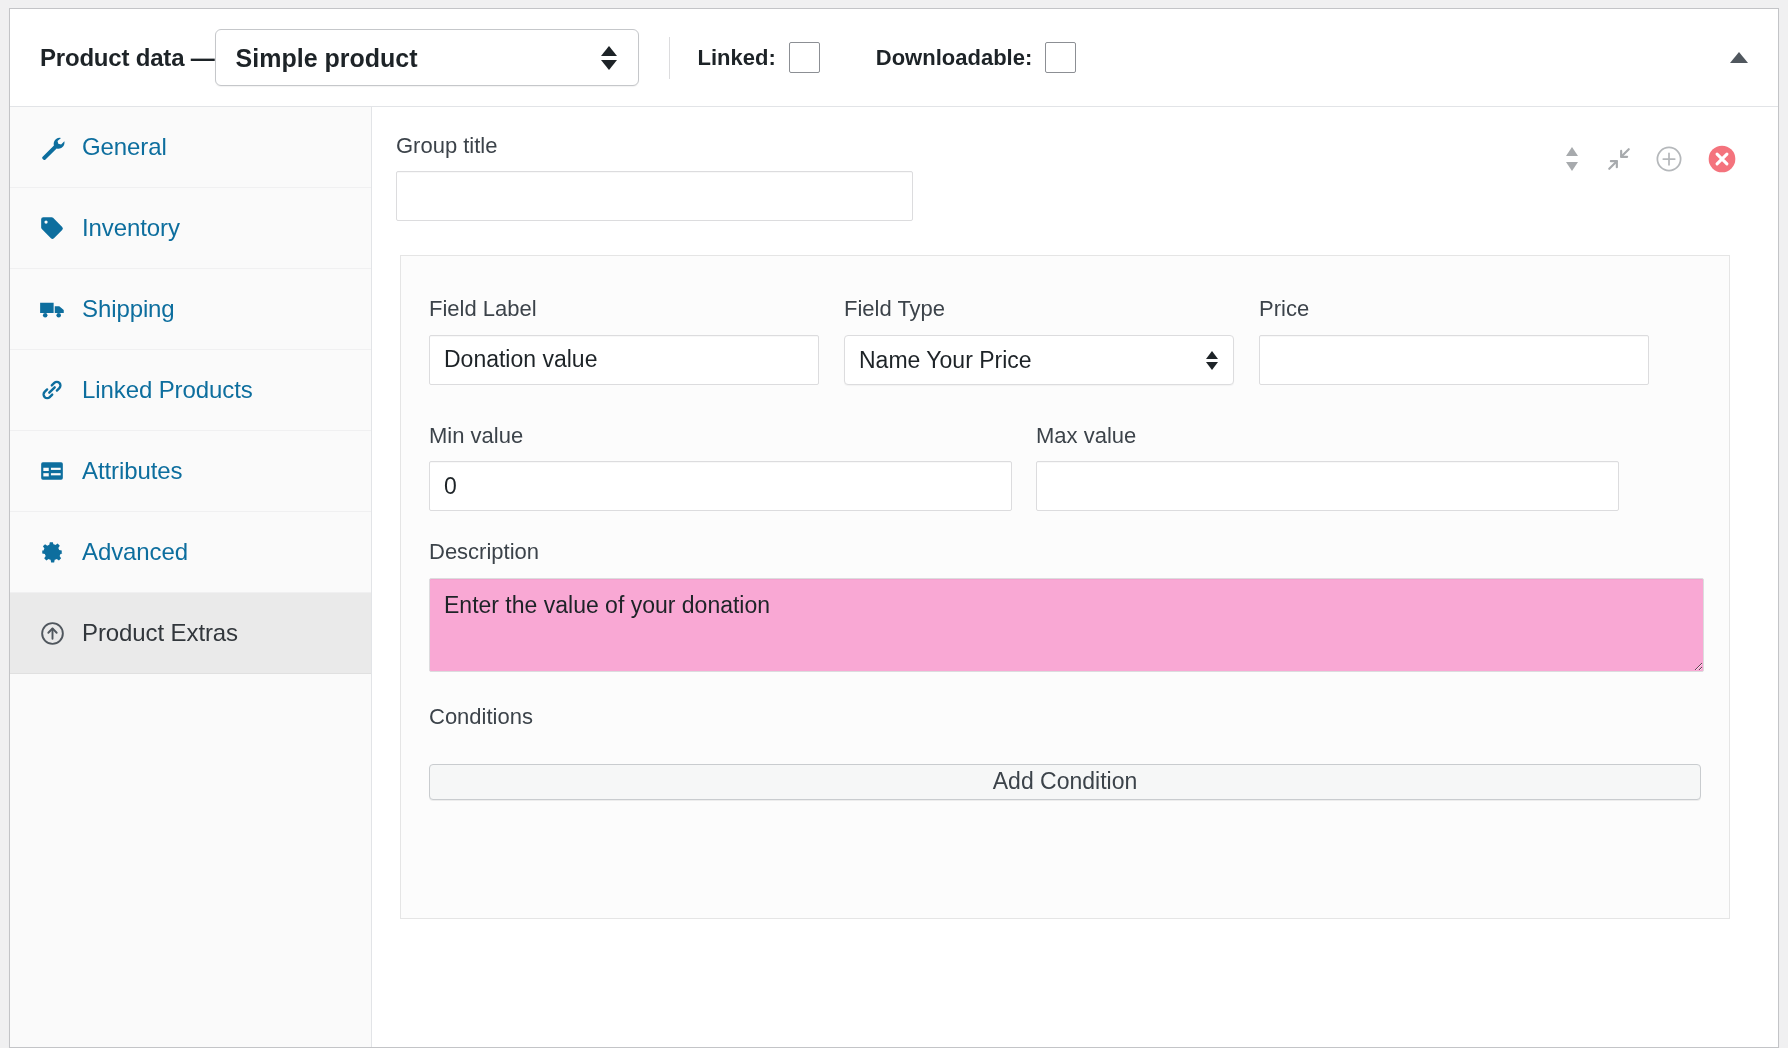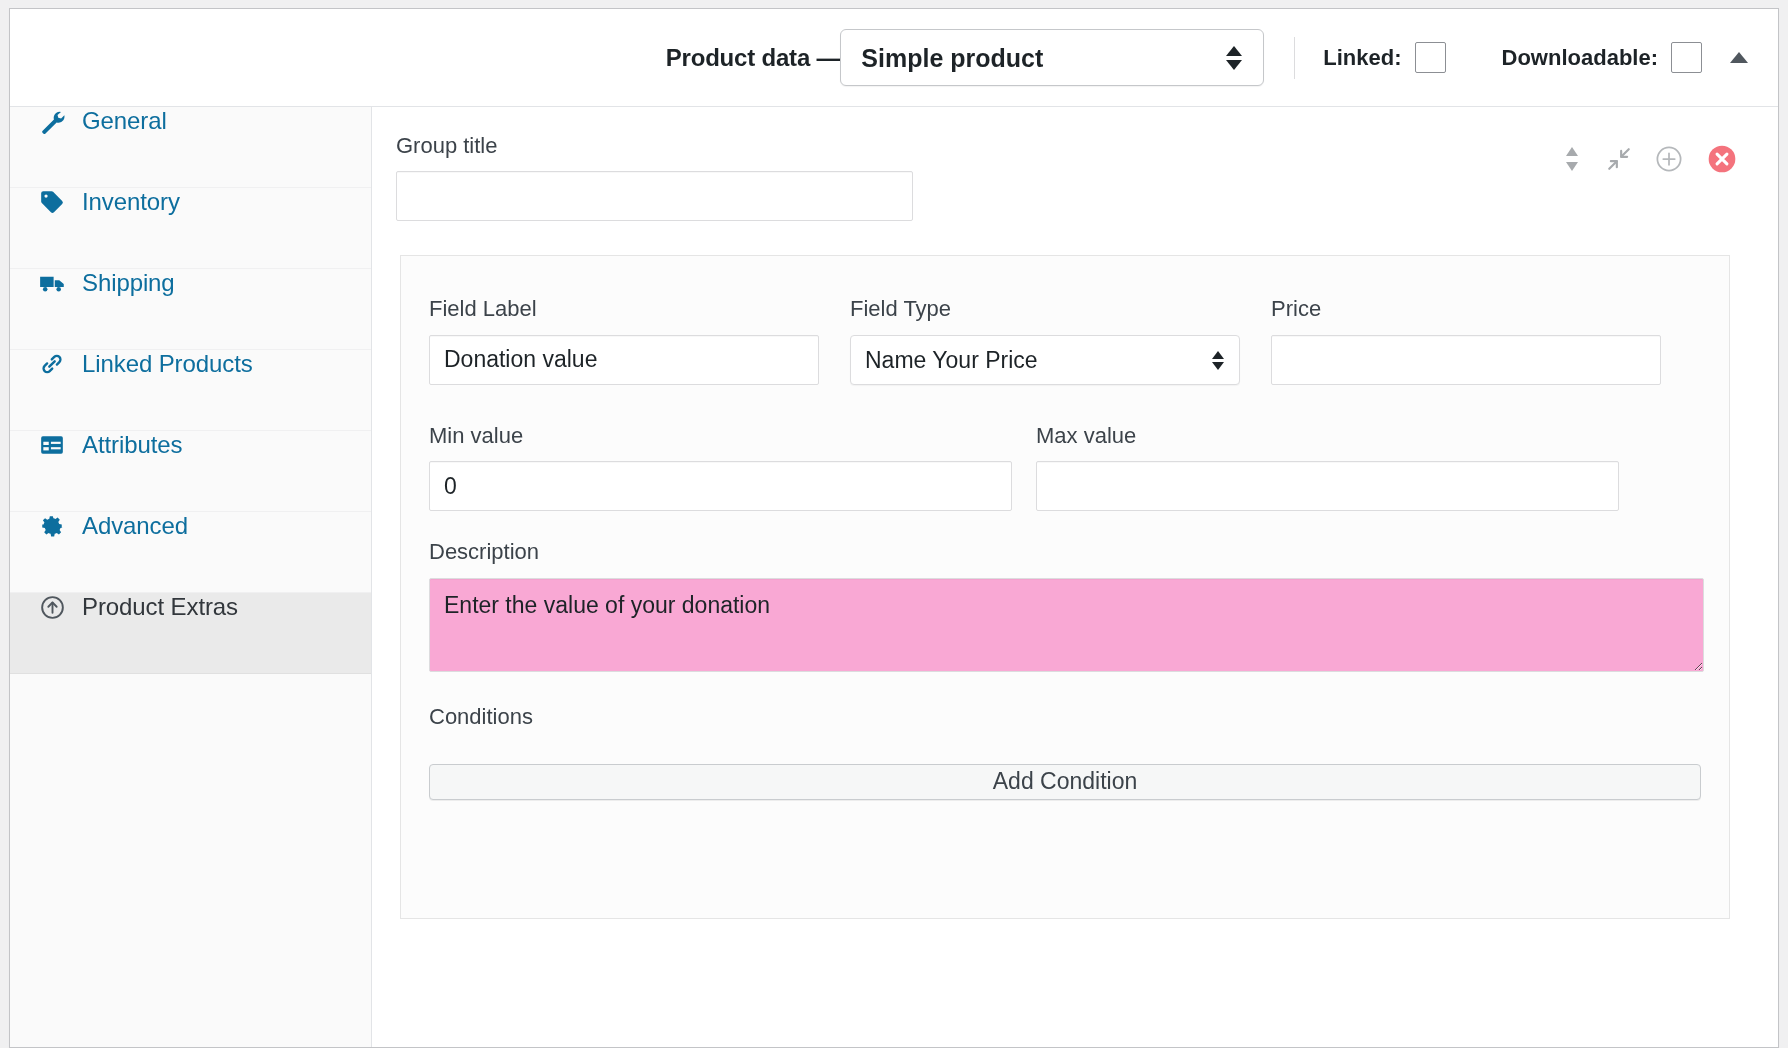"Product data —" .panel-header { justify-content: flex-end -> none }
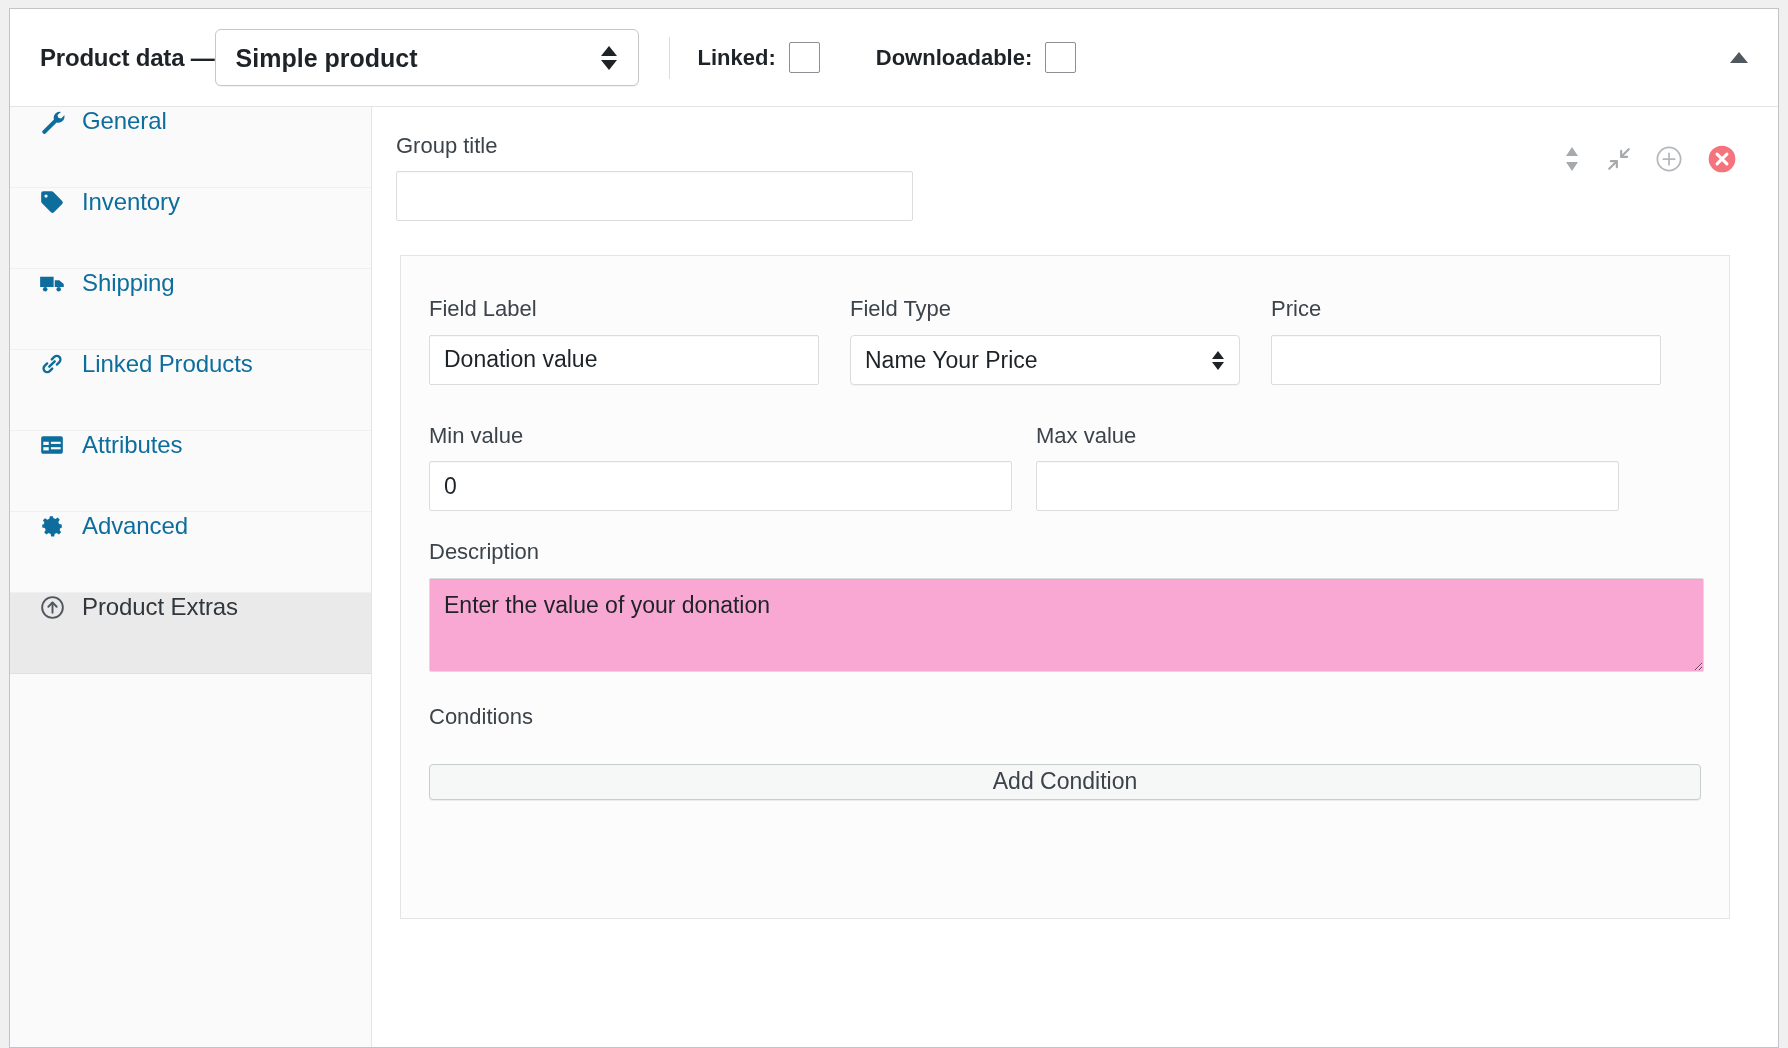"General" .tab { align-items: none -> center }
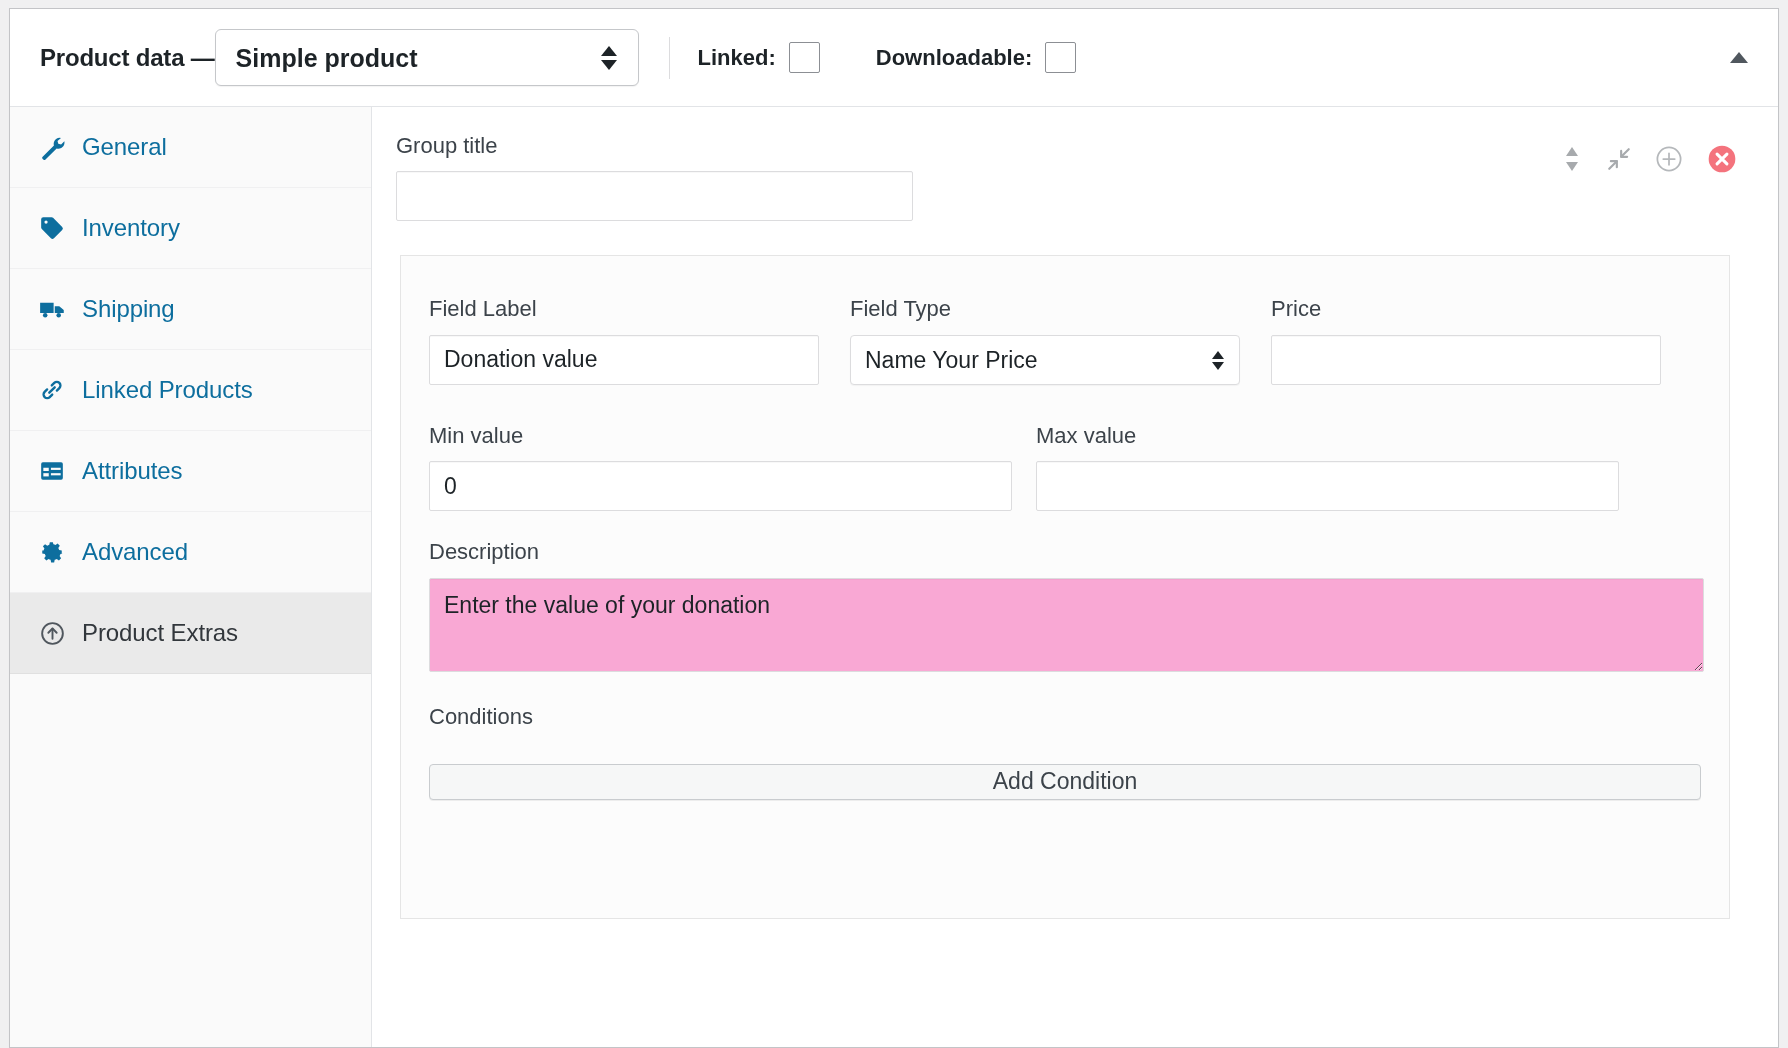"Field Label" .row-1 { gap: 8px -> 2px }
